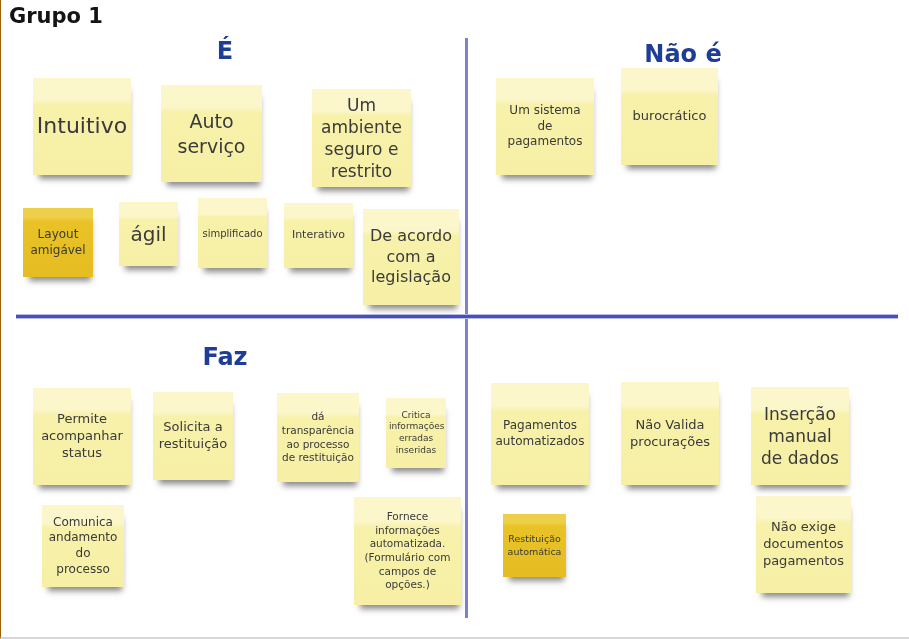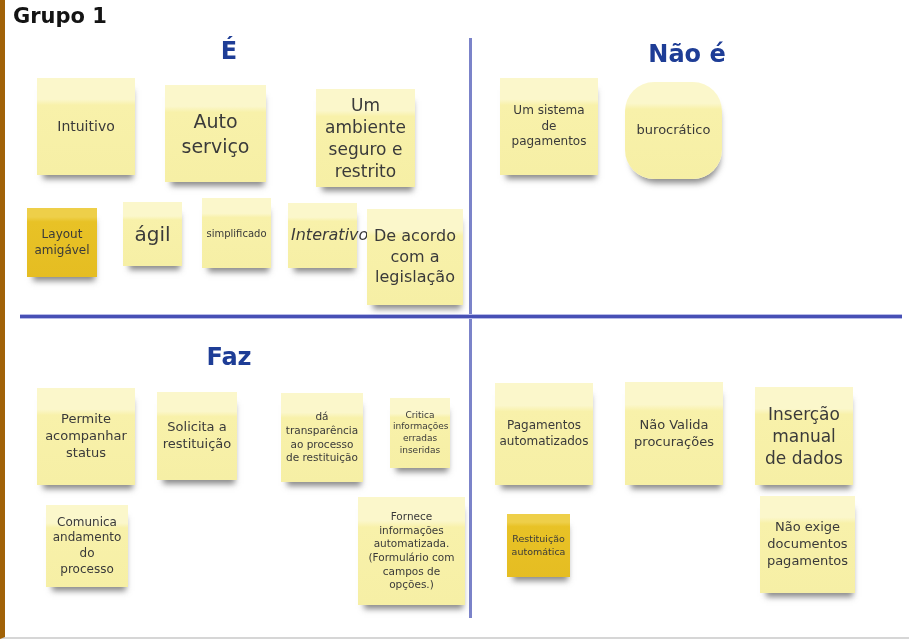"Grupo 1" .board { border-left: 5px solid #a16207 -> 1px solid #a16207 }
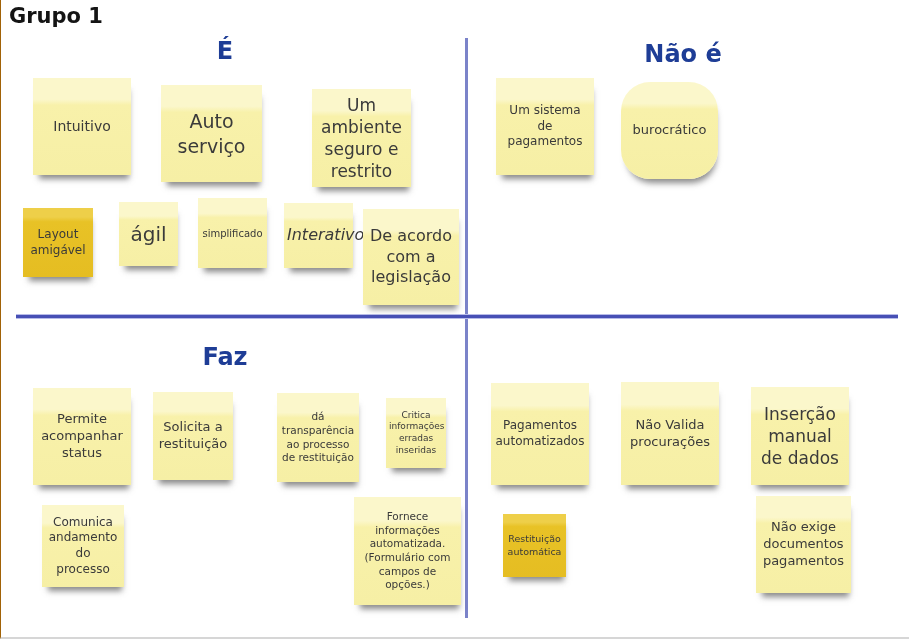"Intuitivo" div.note { font-size: 14px -> 22px }
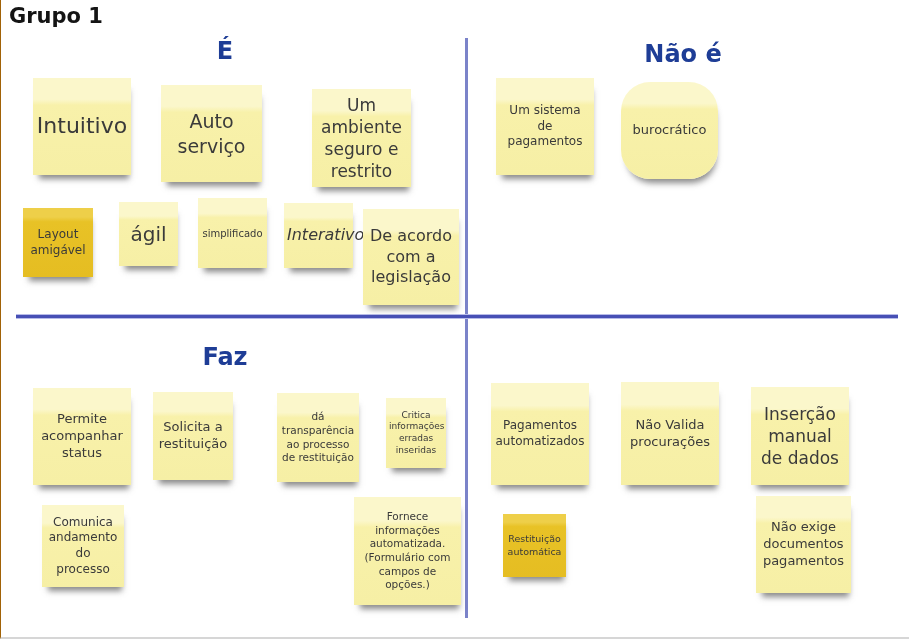"burocrático" div.note { border-radius: 29px -> none; top: 82px -> 68px }
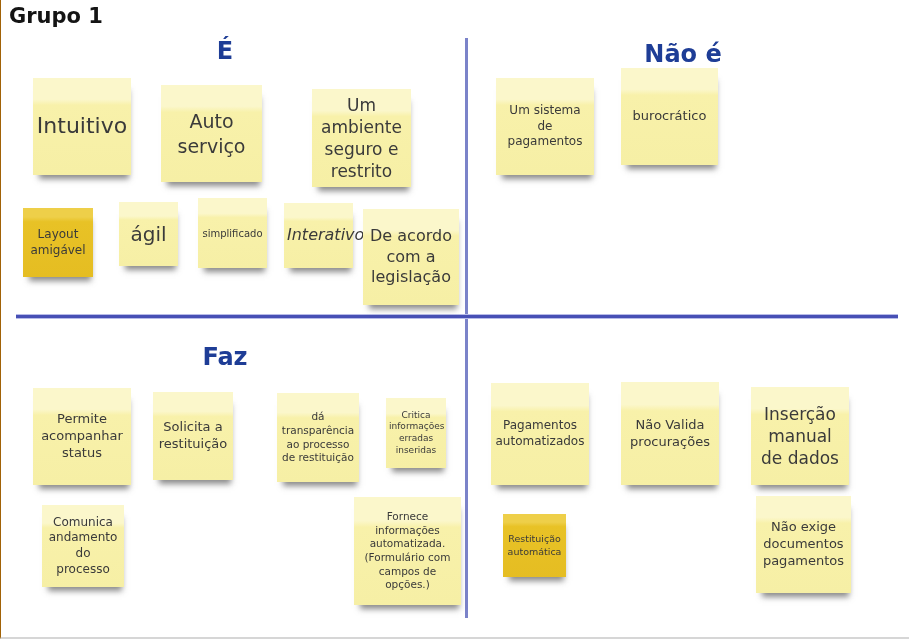"Interativo" div.note { font-size: 16px -> 11px; font-style: italic -> none }
